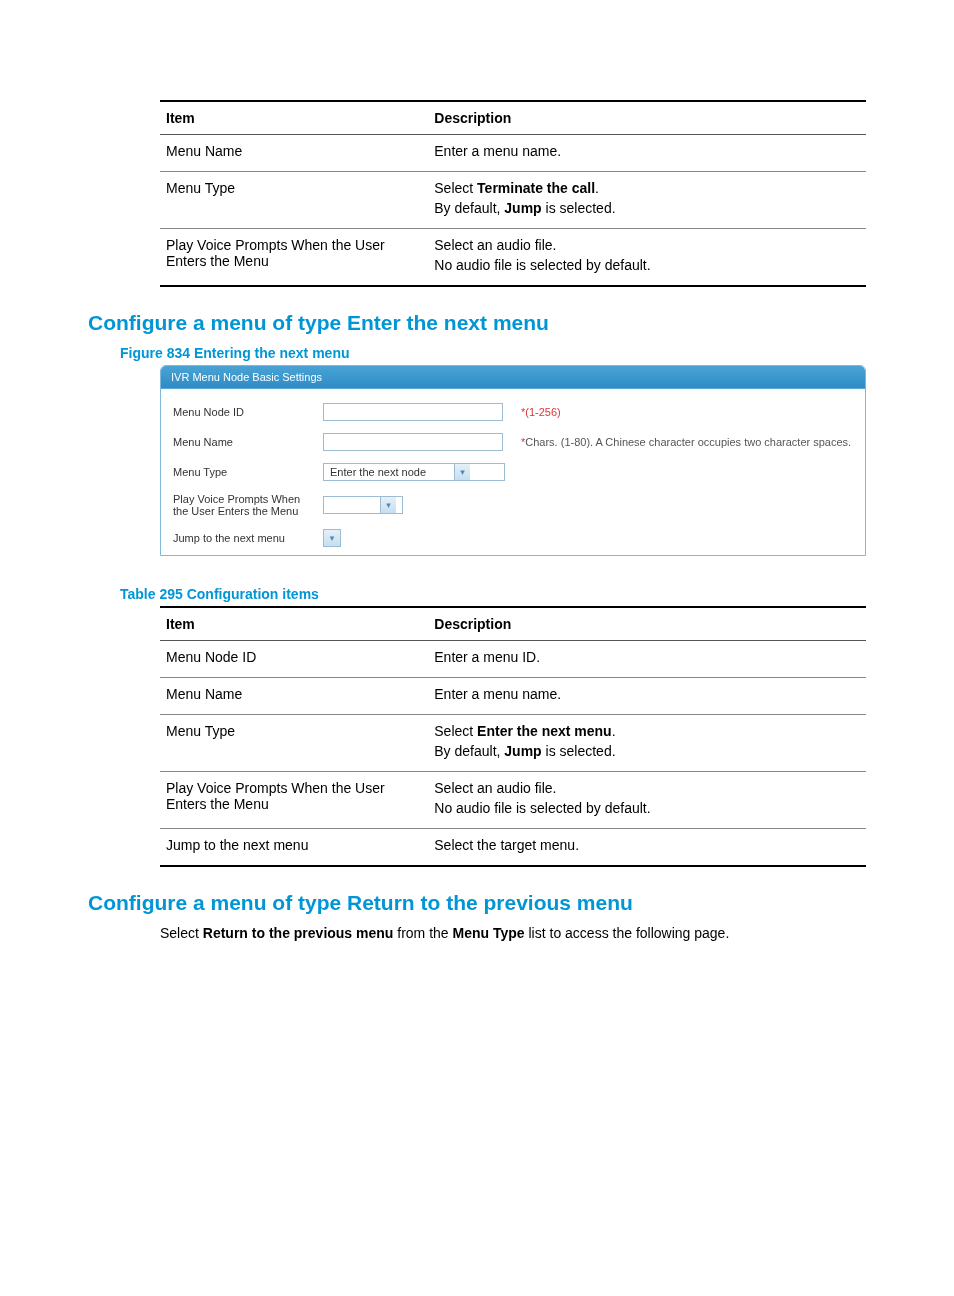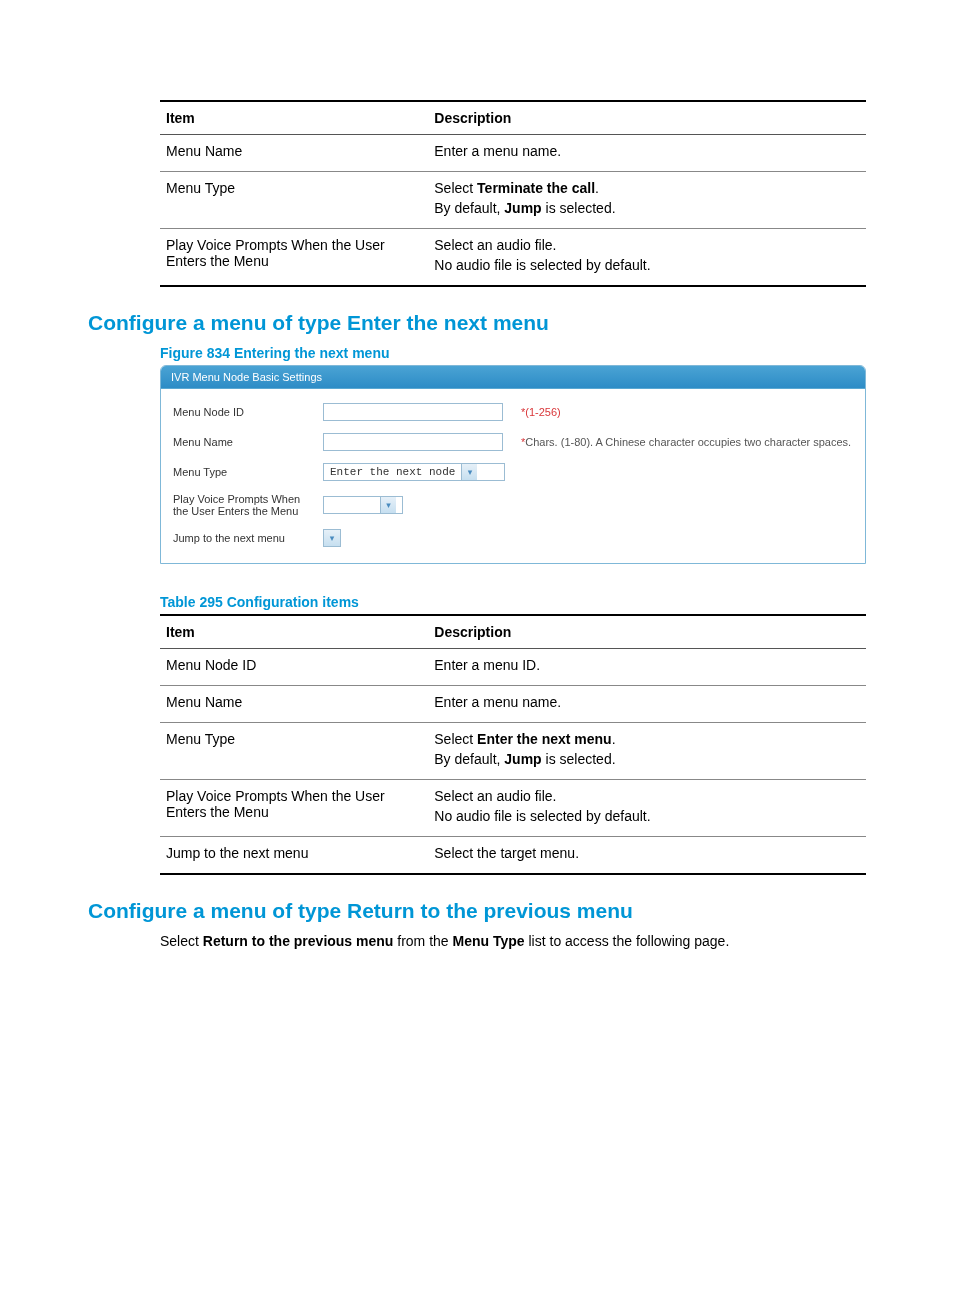"Figure 834 Entering the next" .caption { margin-left: 72px -> 32px }
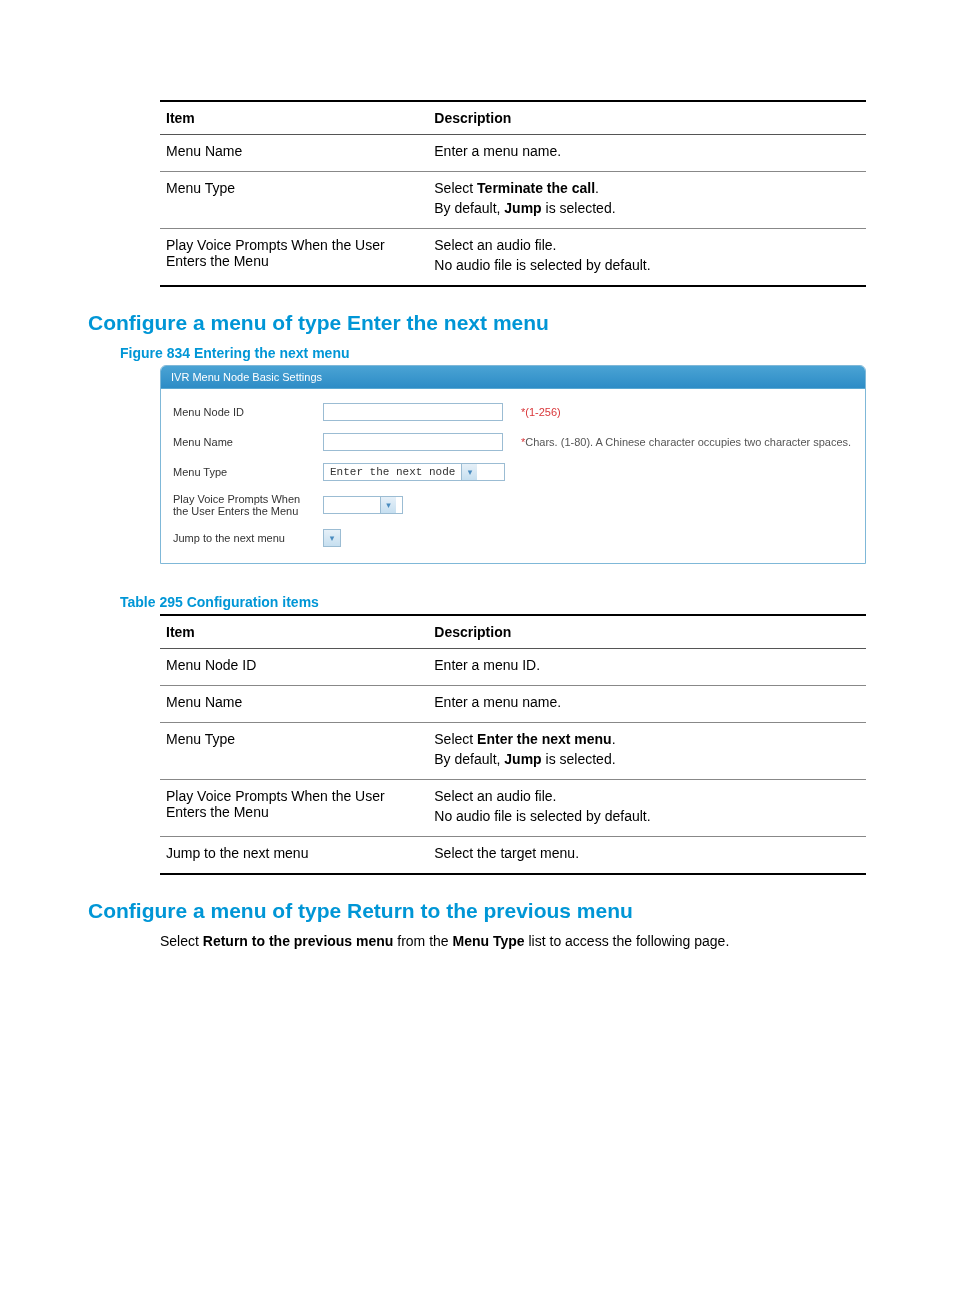"IVR Menu Node Basic Settings" .figure-box { padding-bottom: 8px -> 0 }
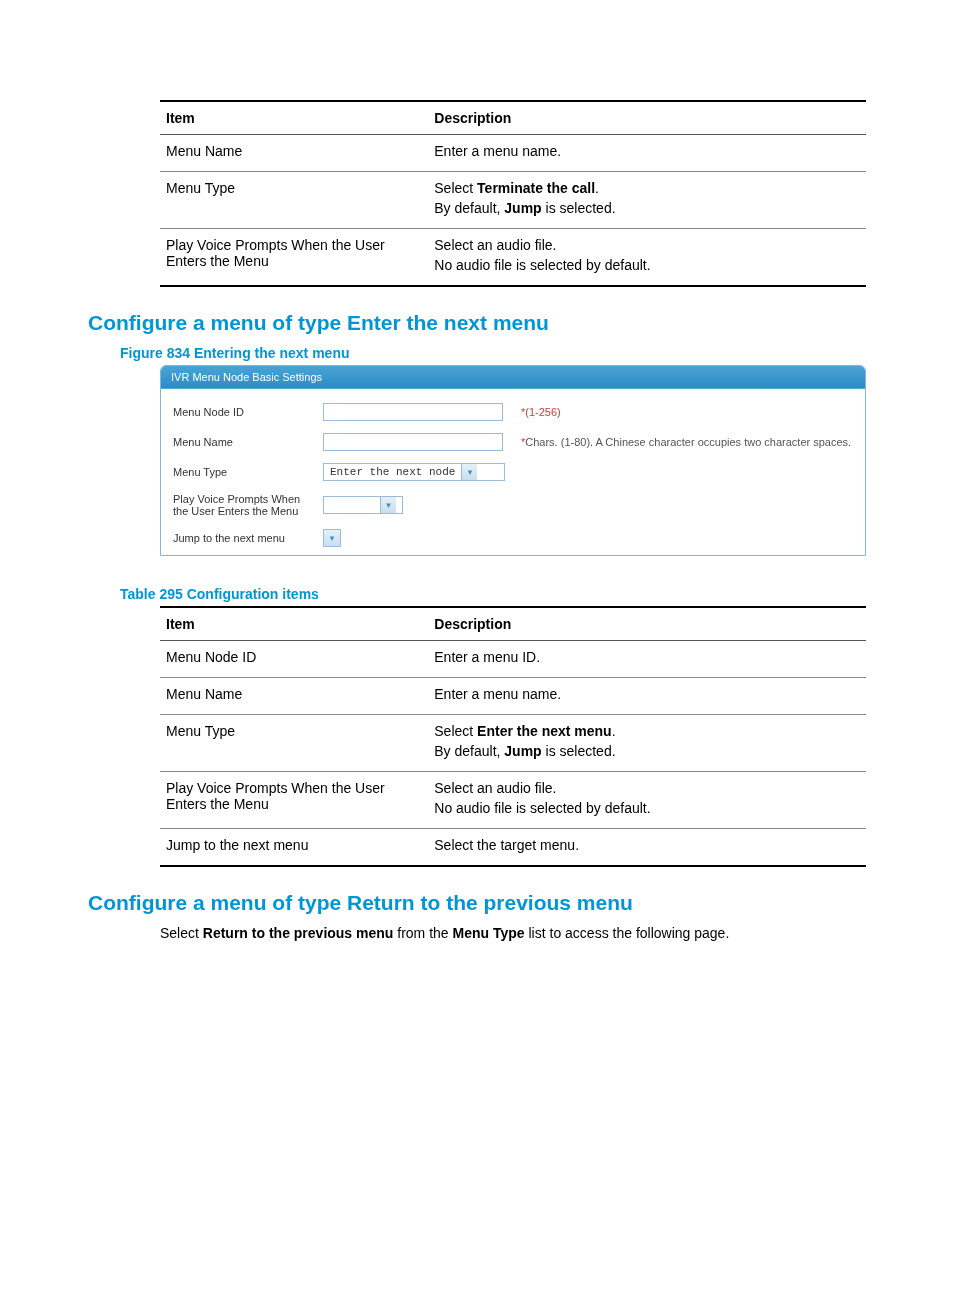"Enter the next node" .sel-text { font-family: Liberation Mono, monospace -> none }
